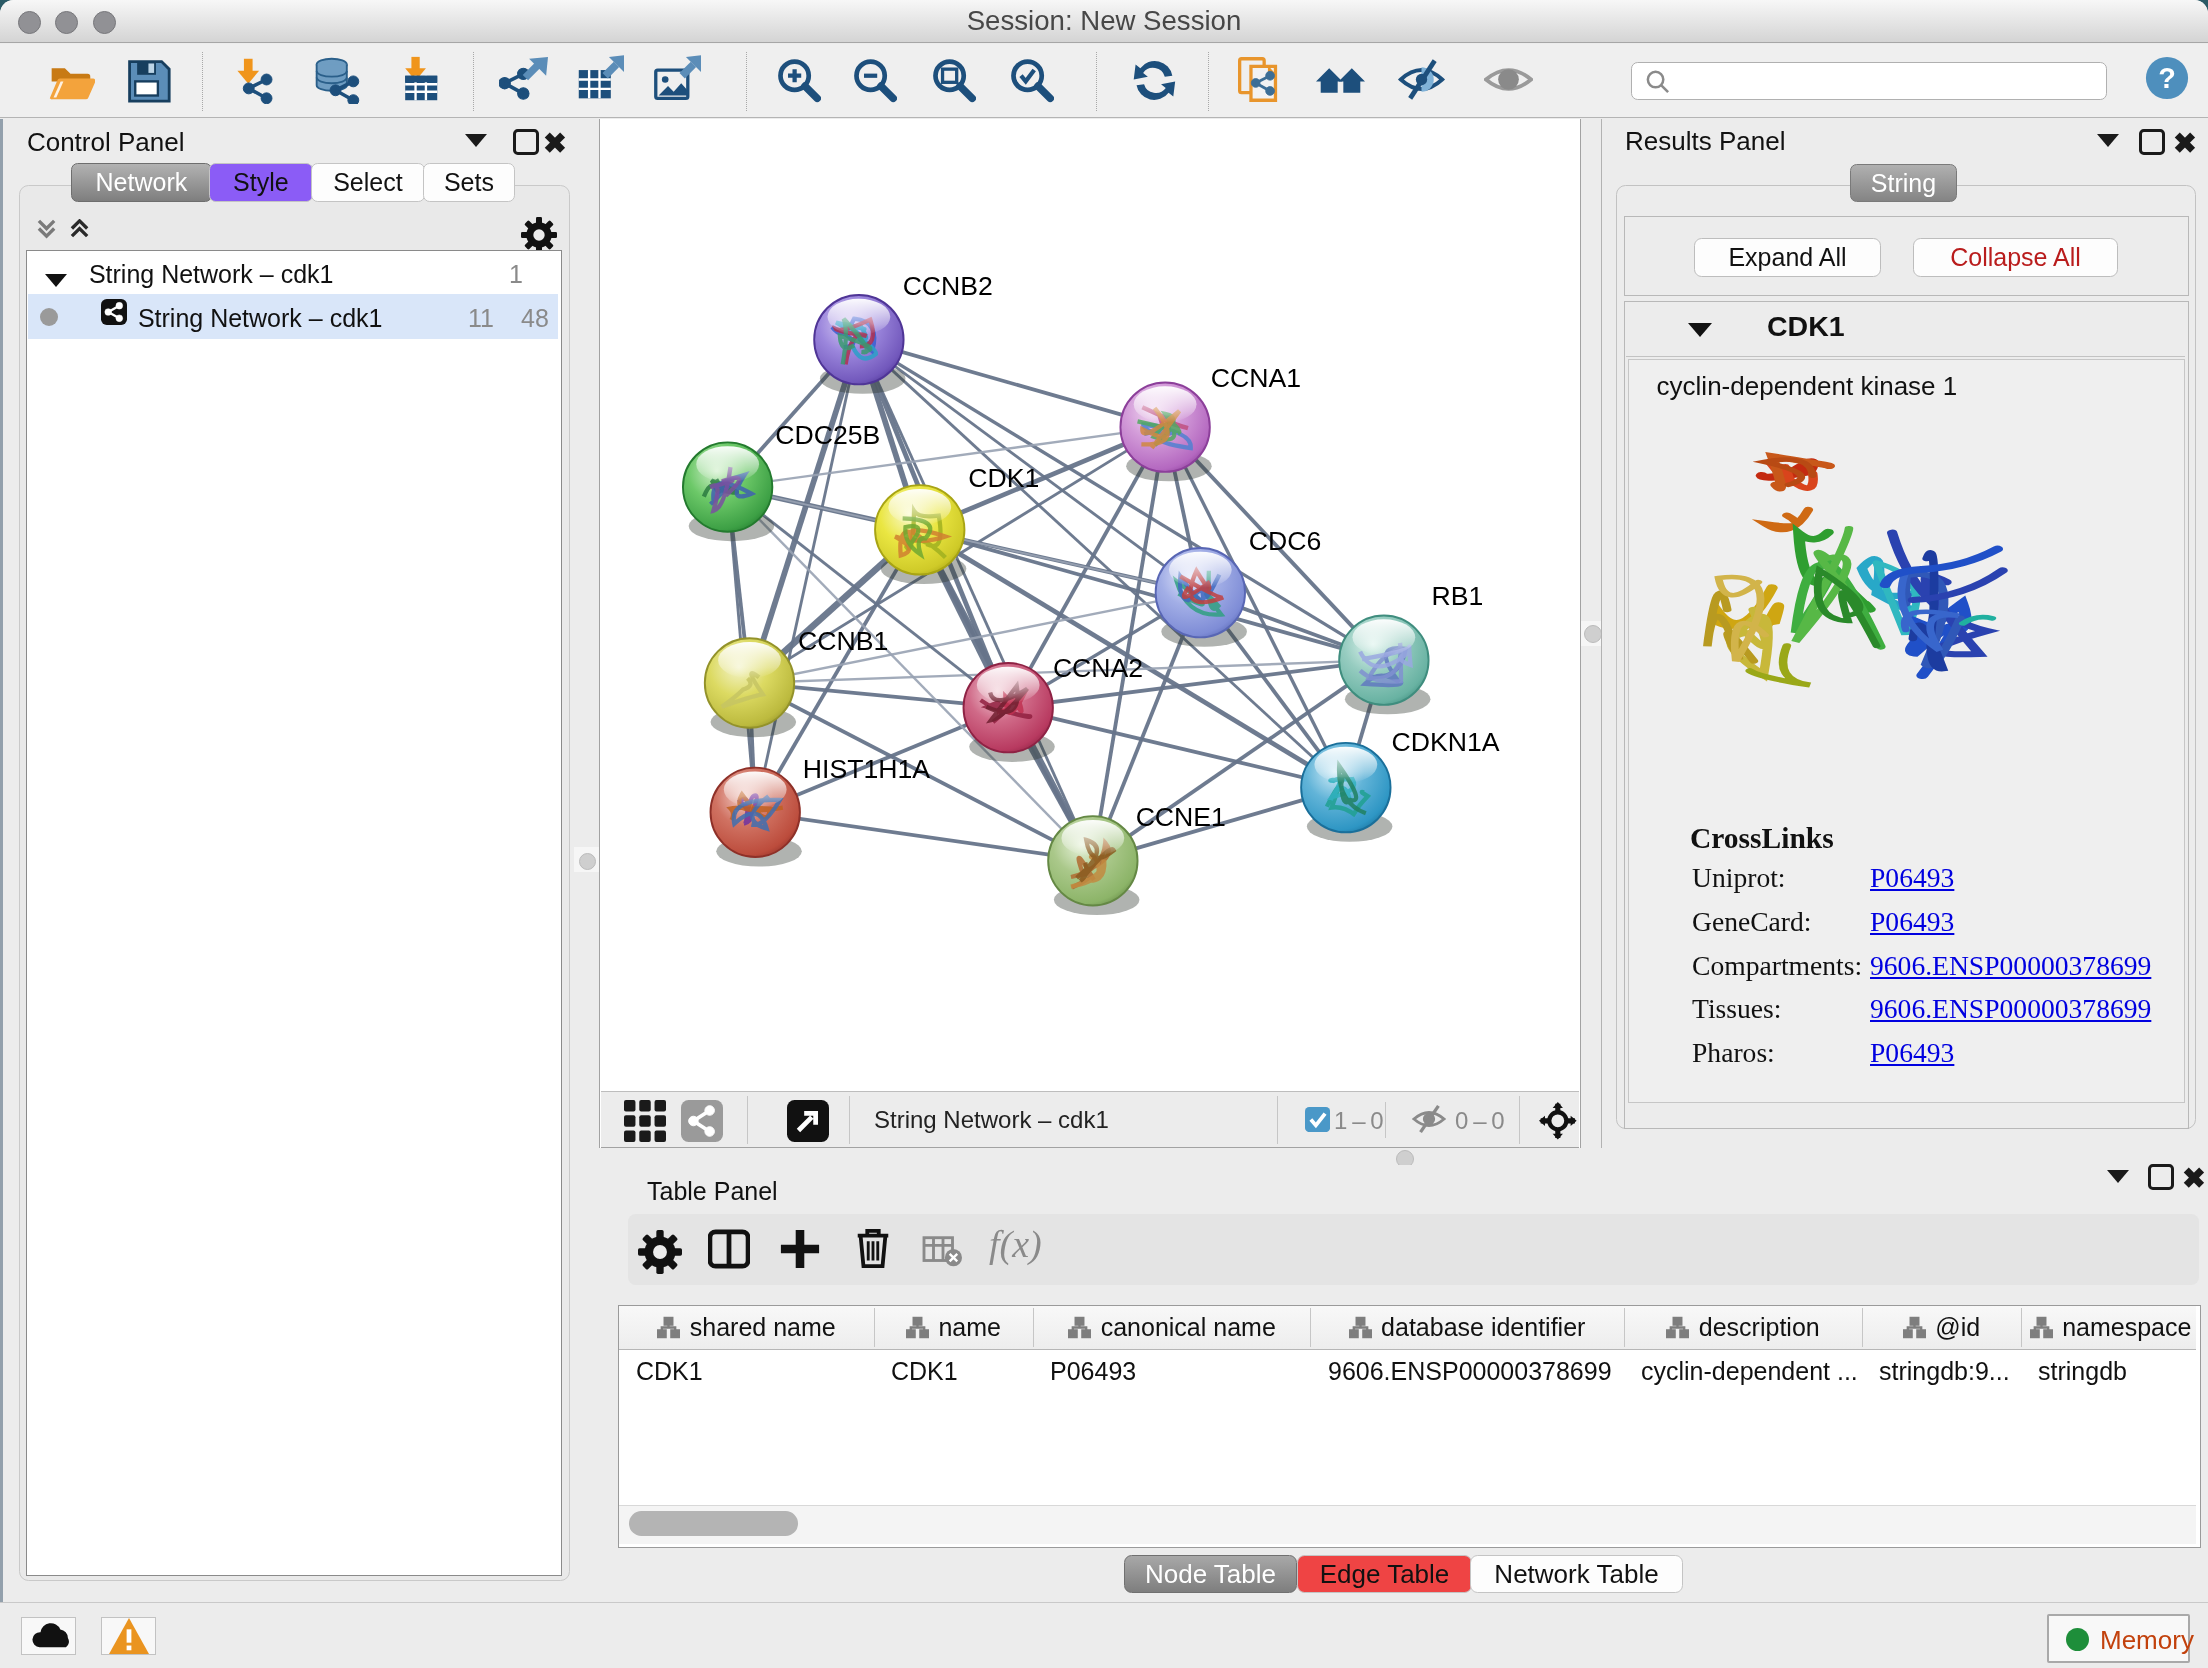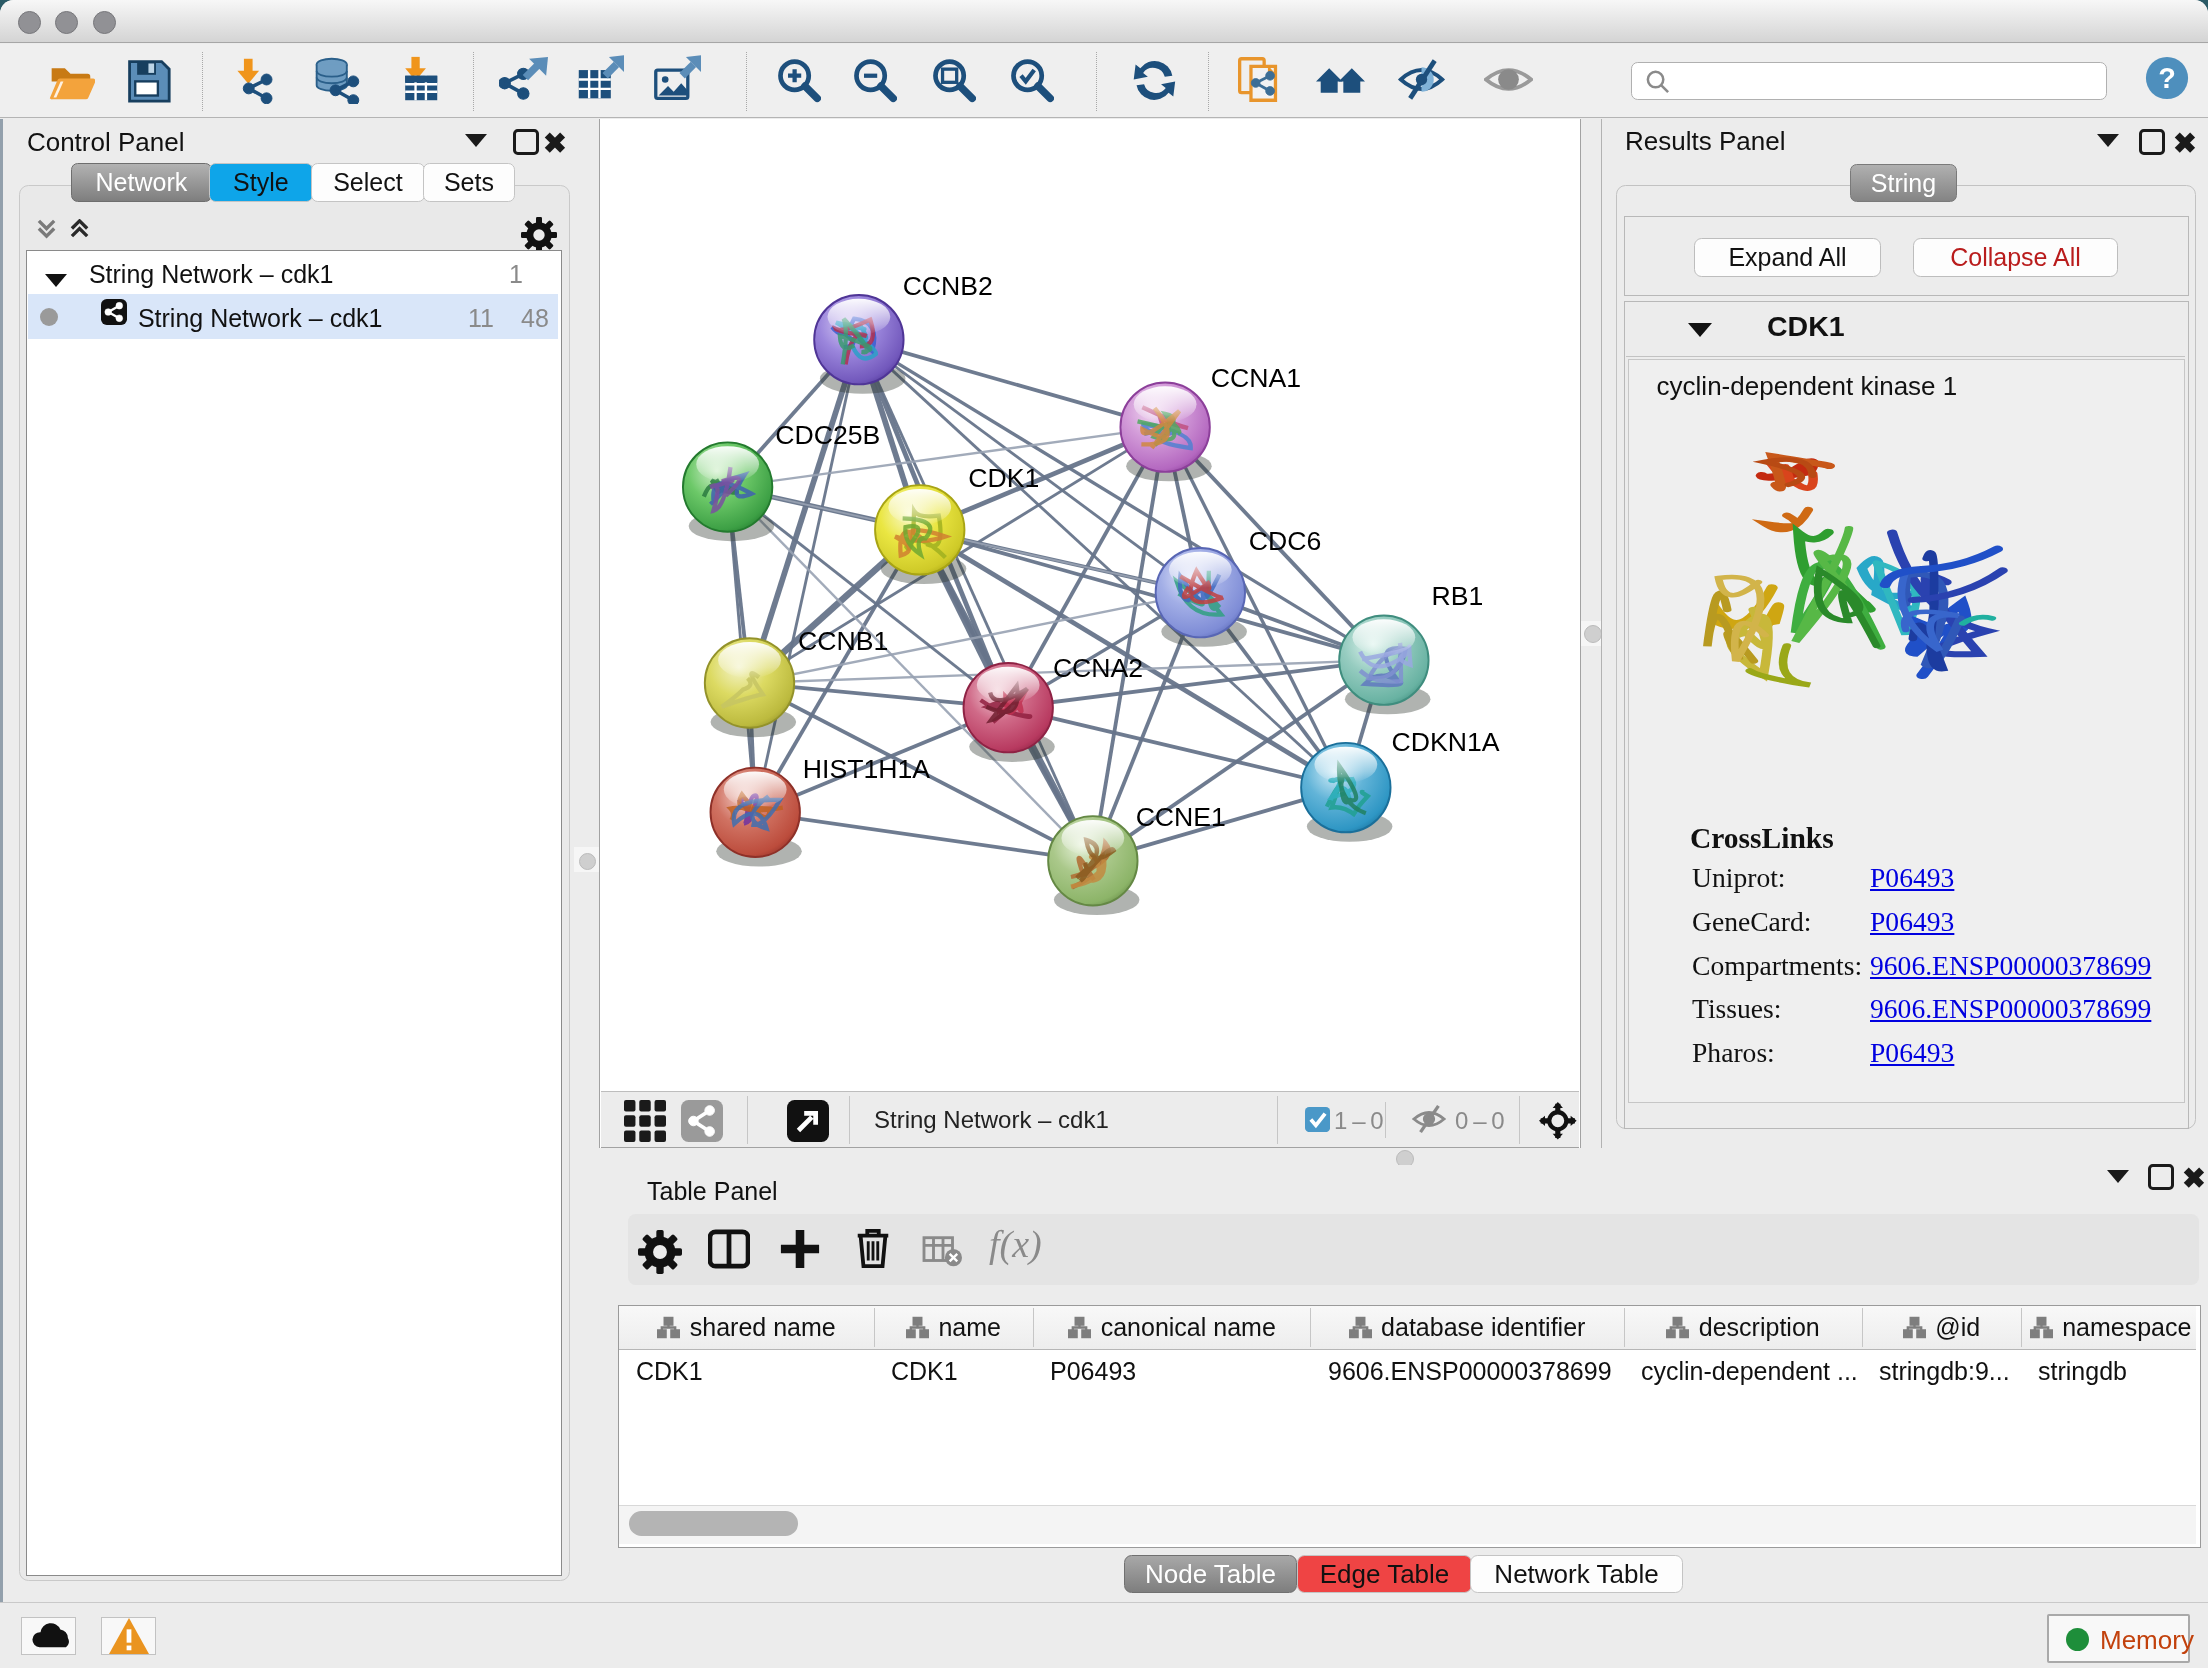"Session: New Session" div { html: none -> <div>Session: New Session</div> }
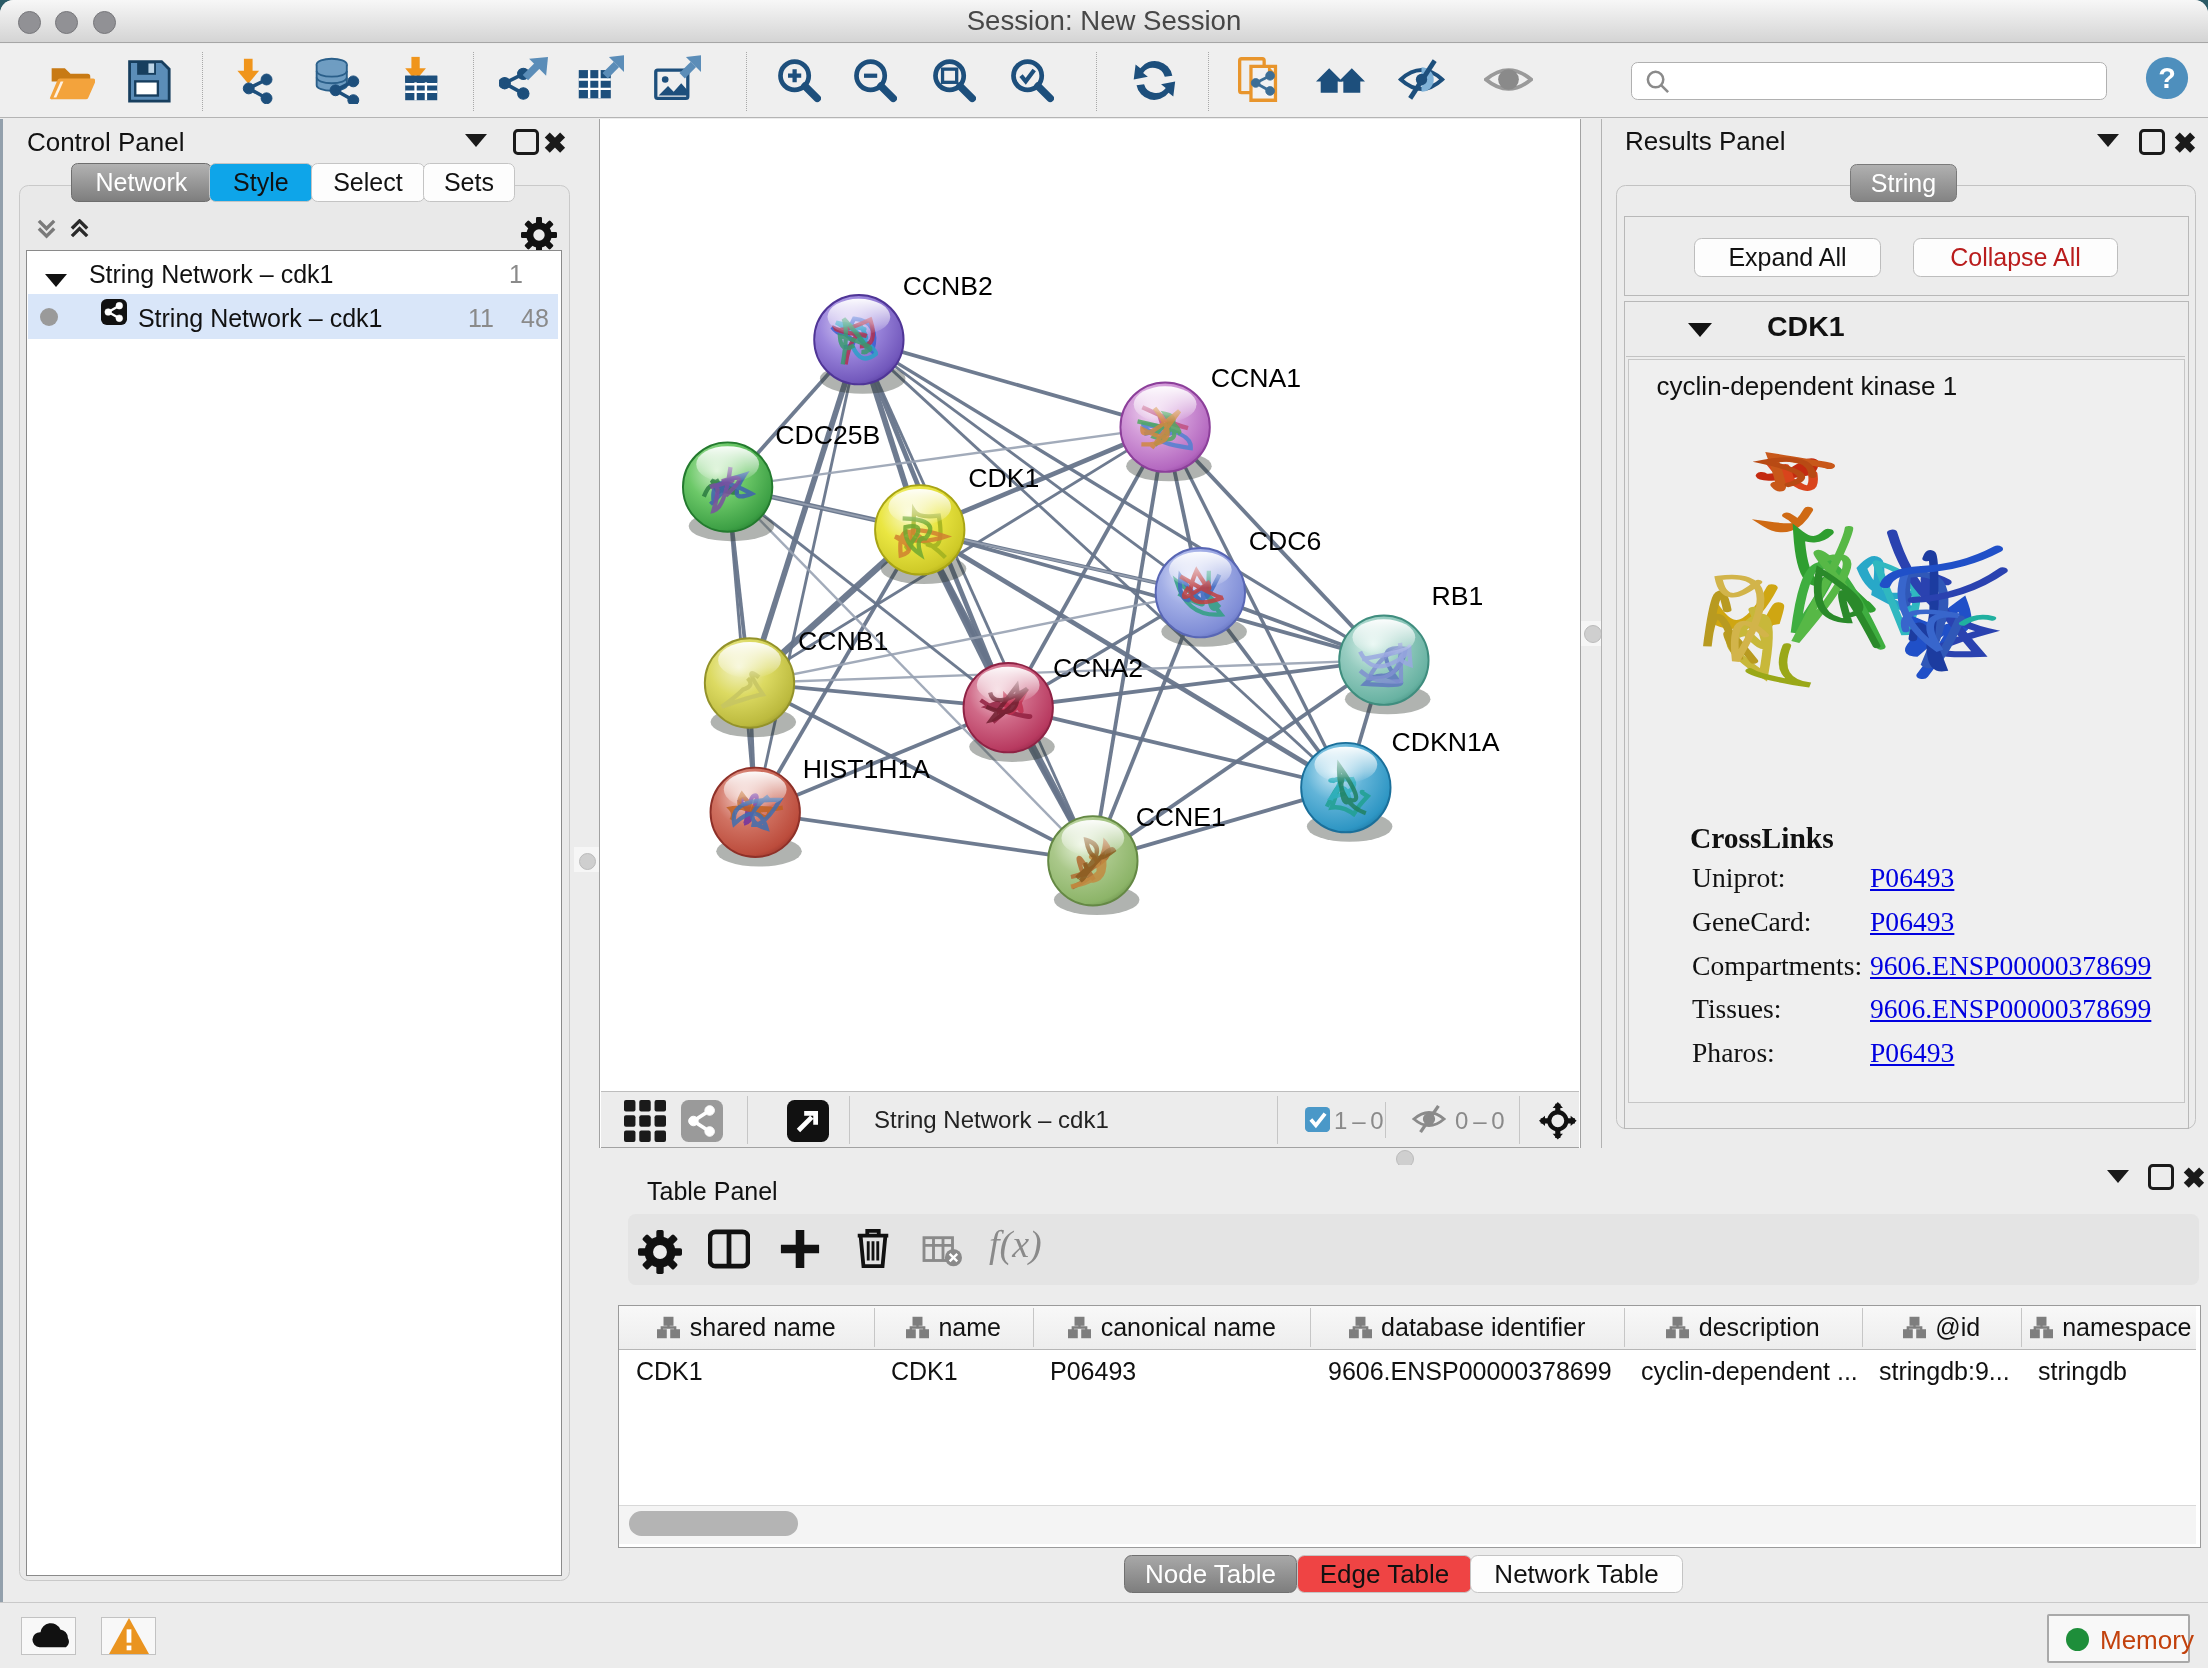"Style" div { background: #0ea5e9 -> #8b5cf6 }
